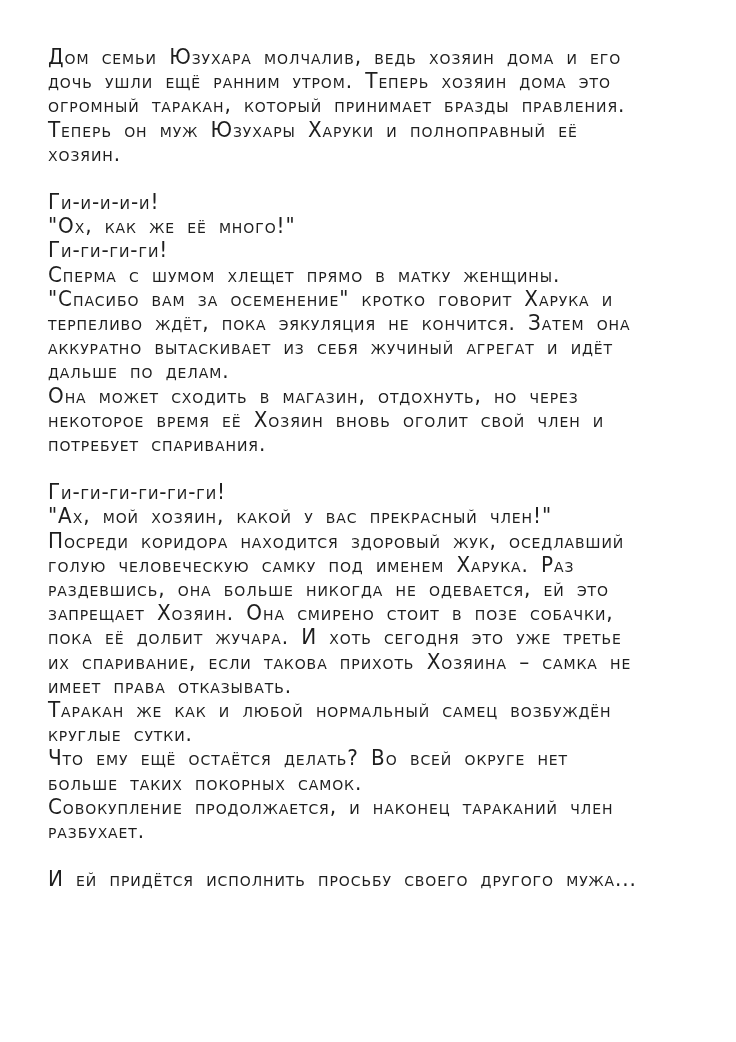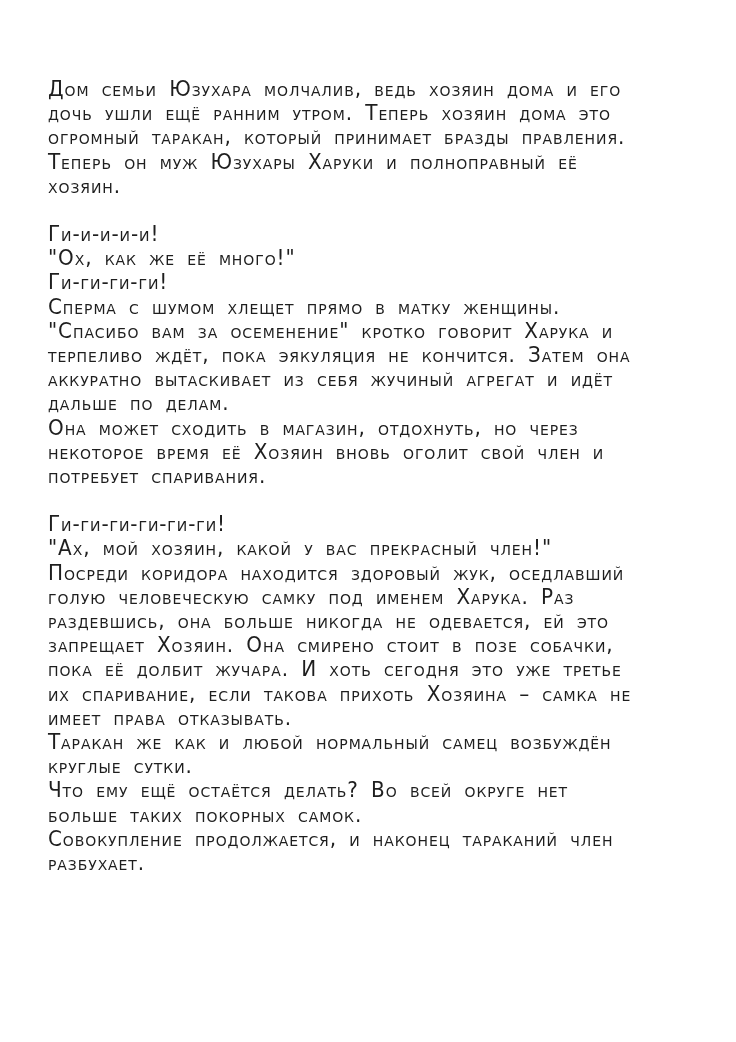"Дом семьи Юзухара молчалив, ведь" div.text-block { margin-top: 32px -> none }
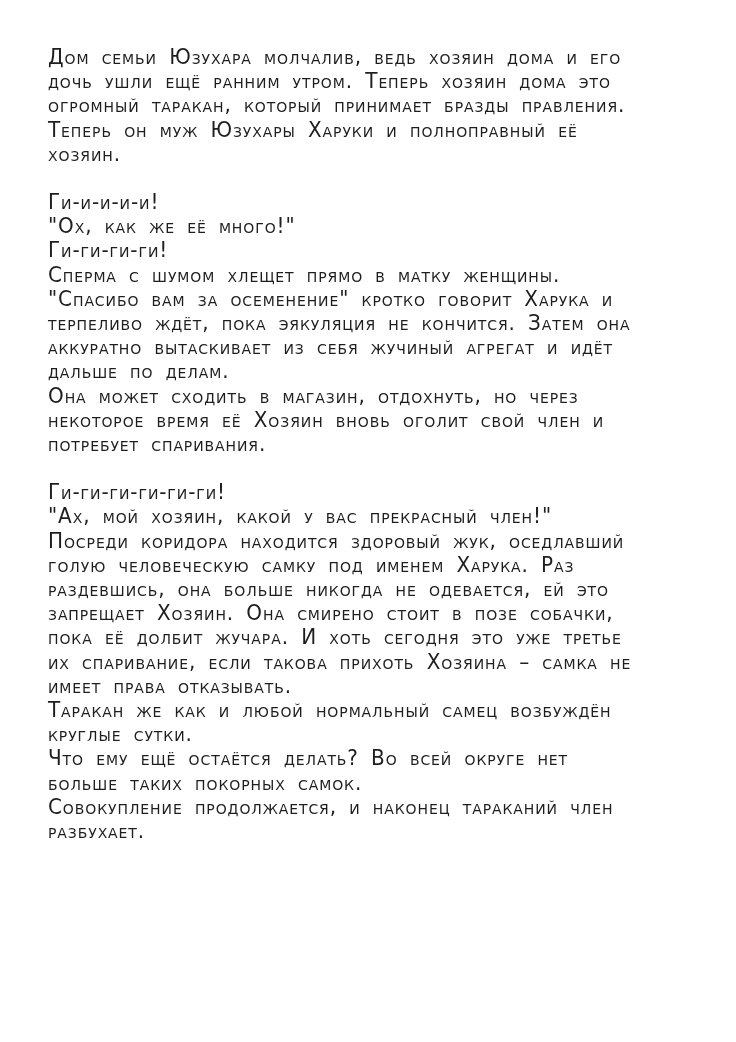"И ей придётся исполнить просьбу" div.paragraph { html: none -> <div> <div>И ей придётся исполнить просьбу своего другого мужа...</div> </div> }
